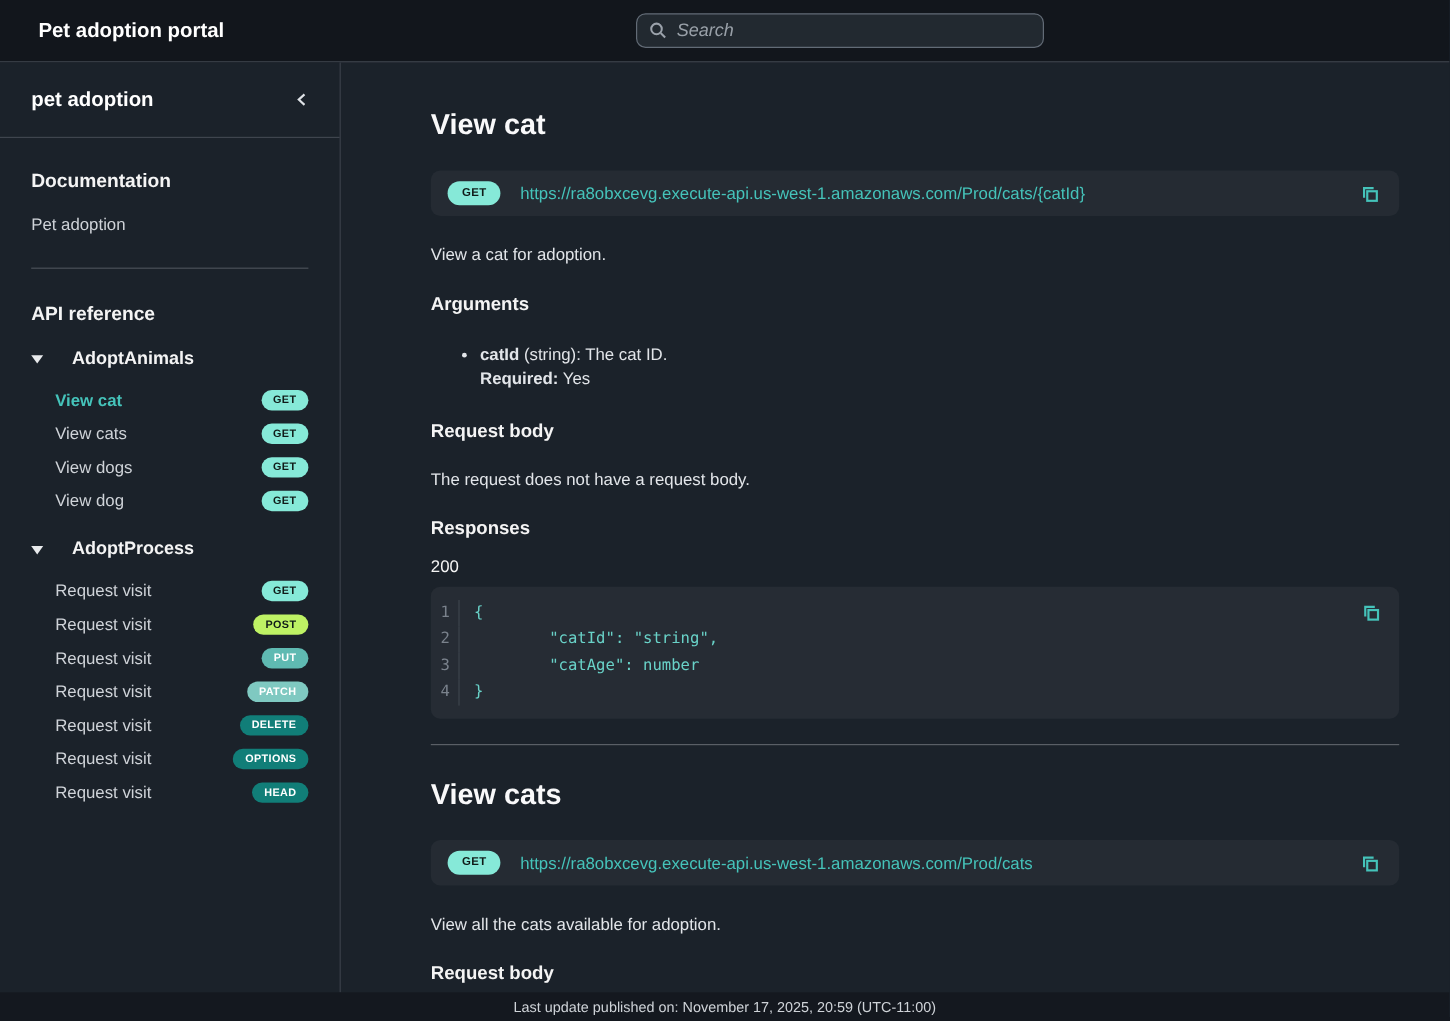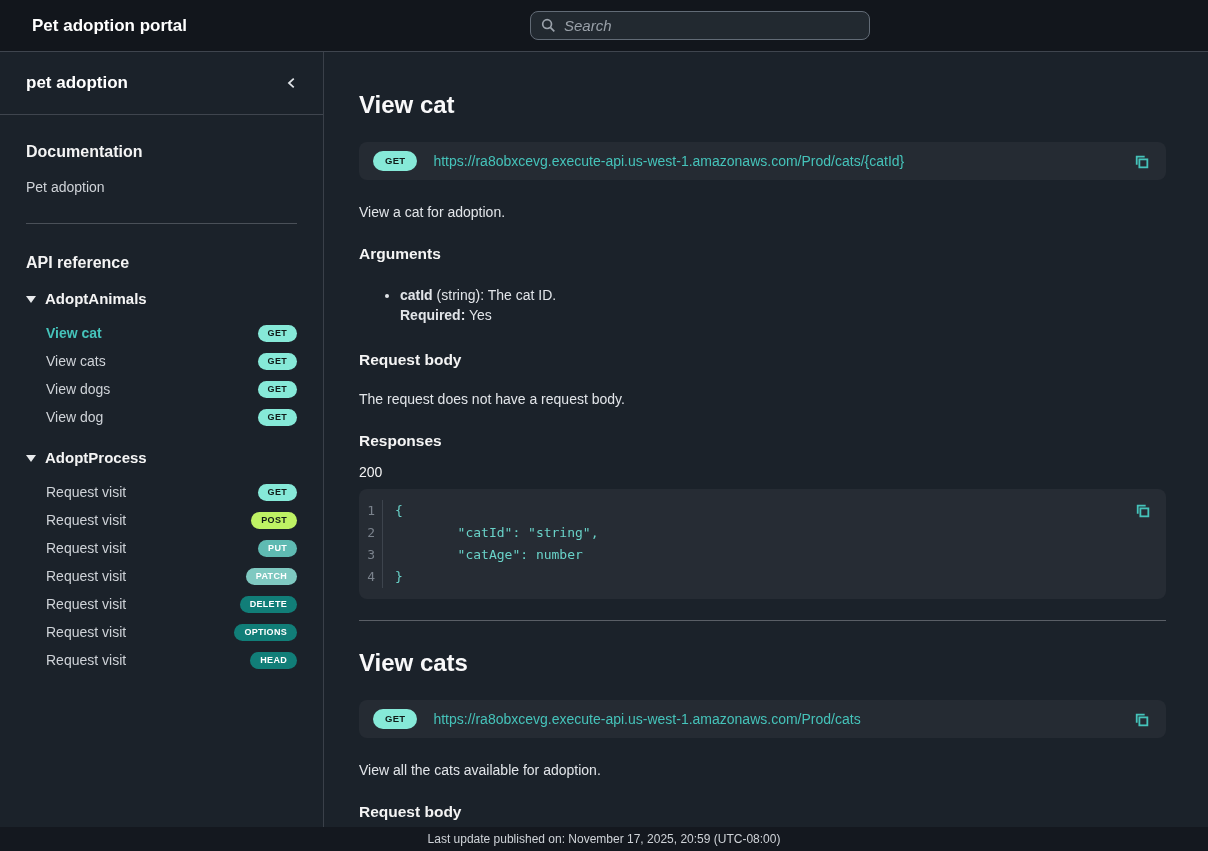"pet adoption" .sidebar { width: 324px -> 284px }
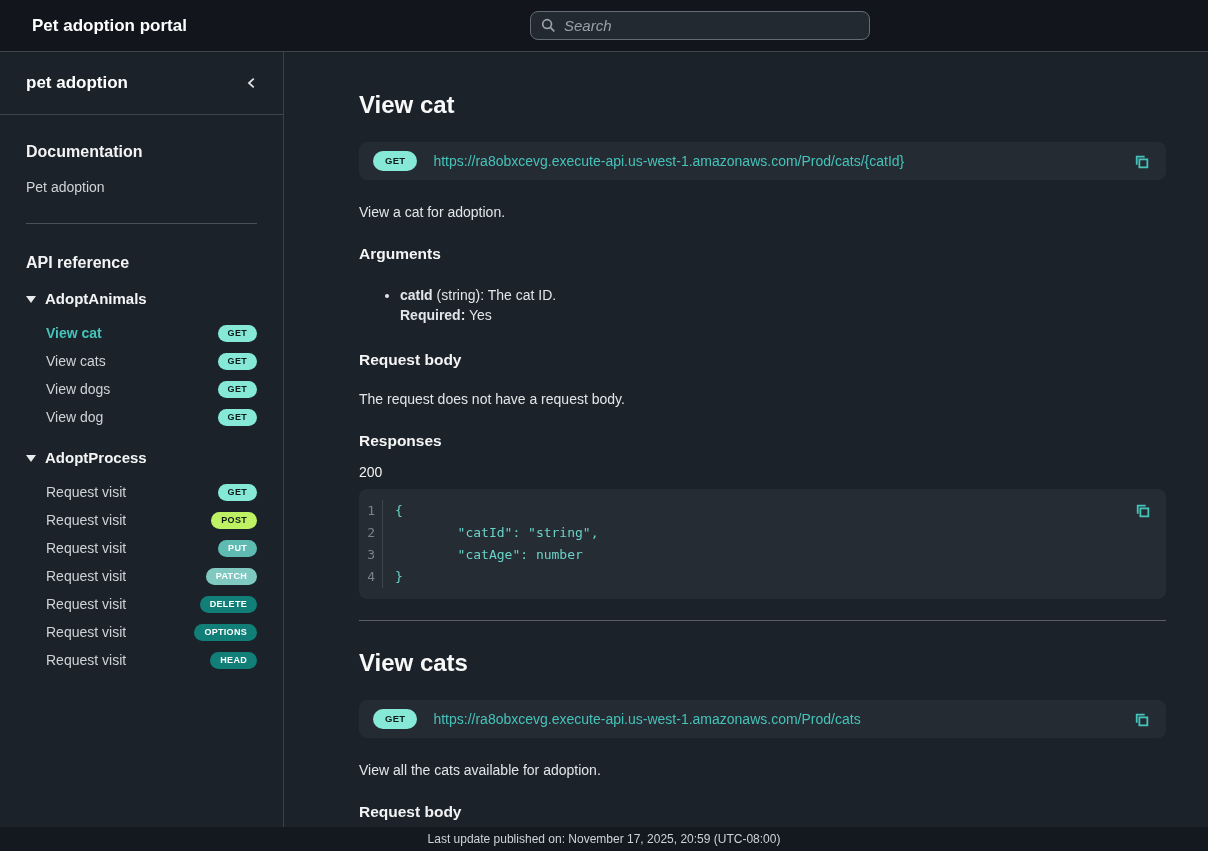"AdoptAnimals" .group-header { gap: 9px -> 24px }
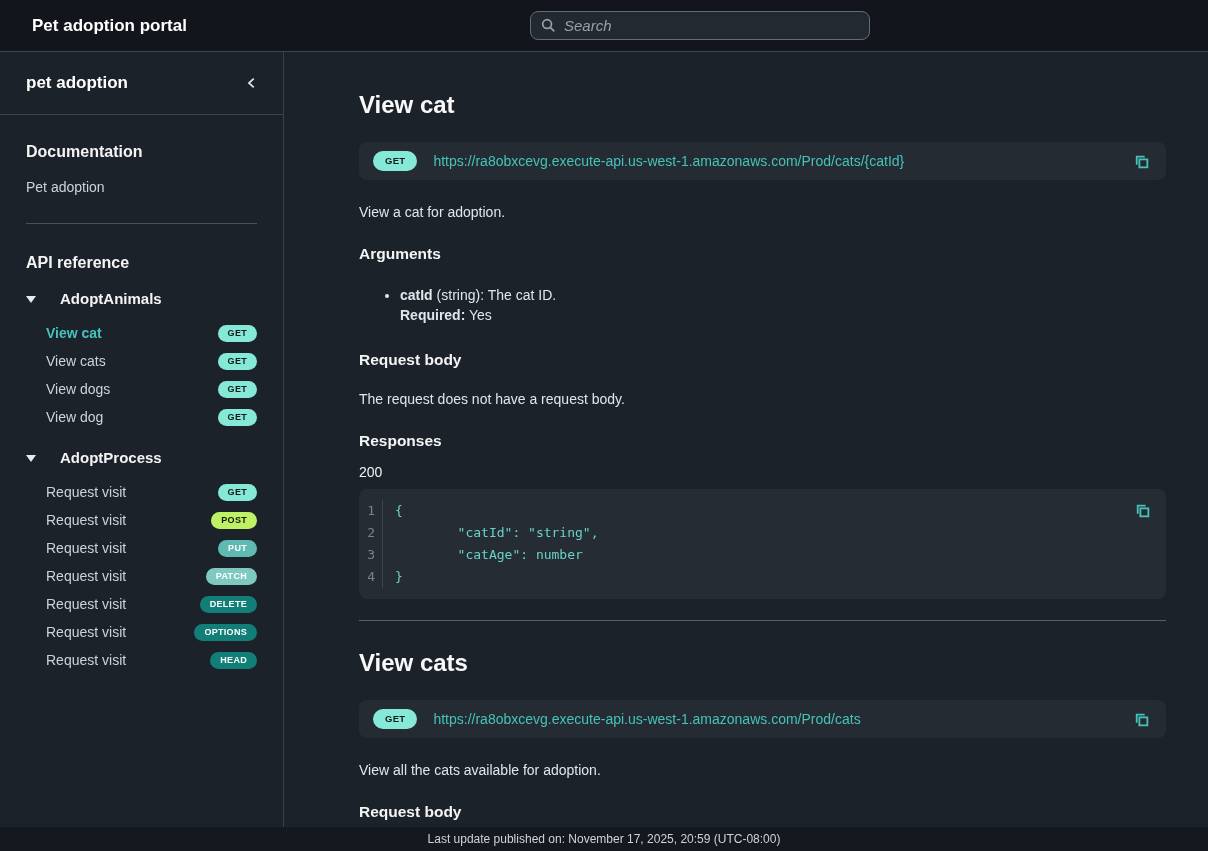"Last update published on: November" span.footer-text { text: UTC-08:00 -> UTC-11:00 }
